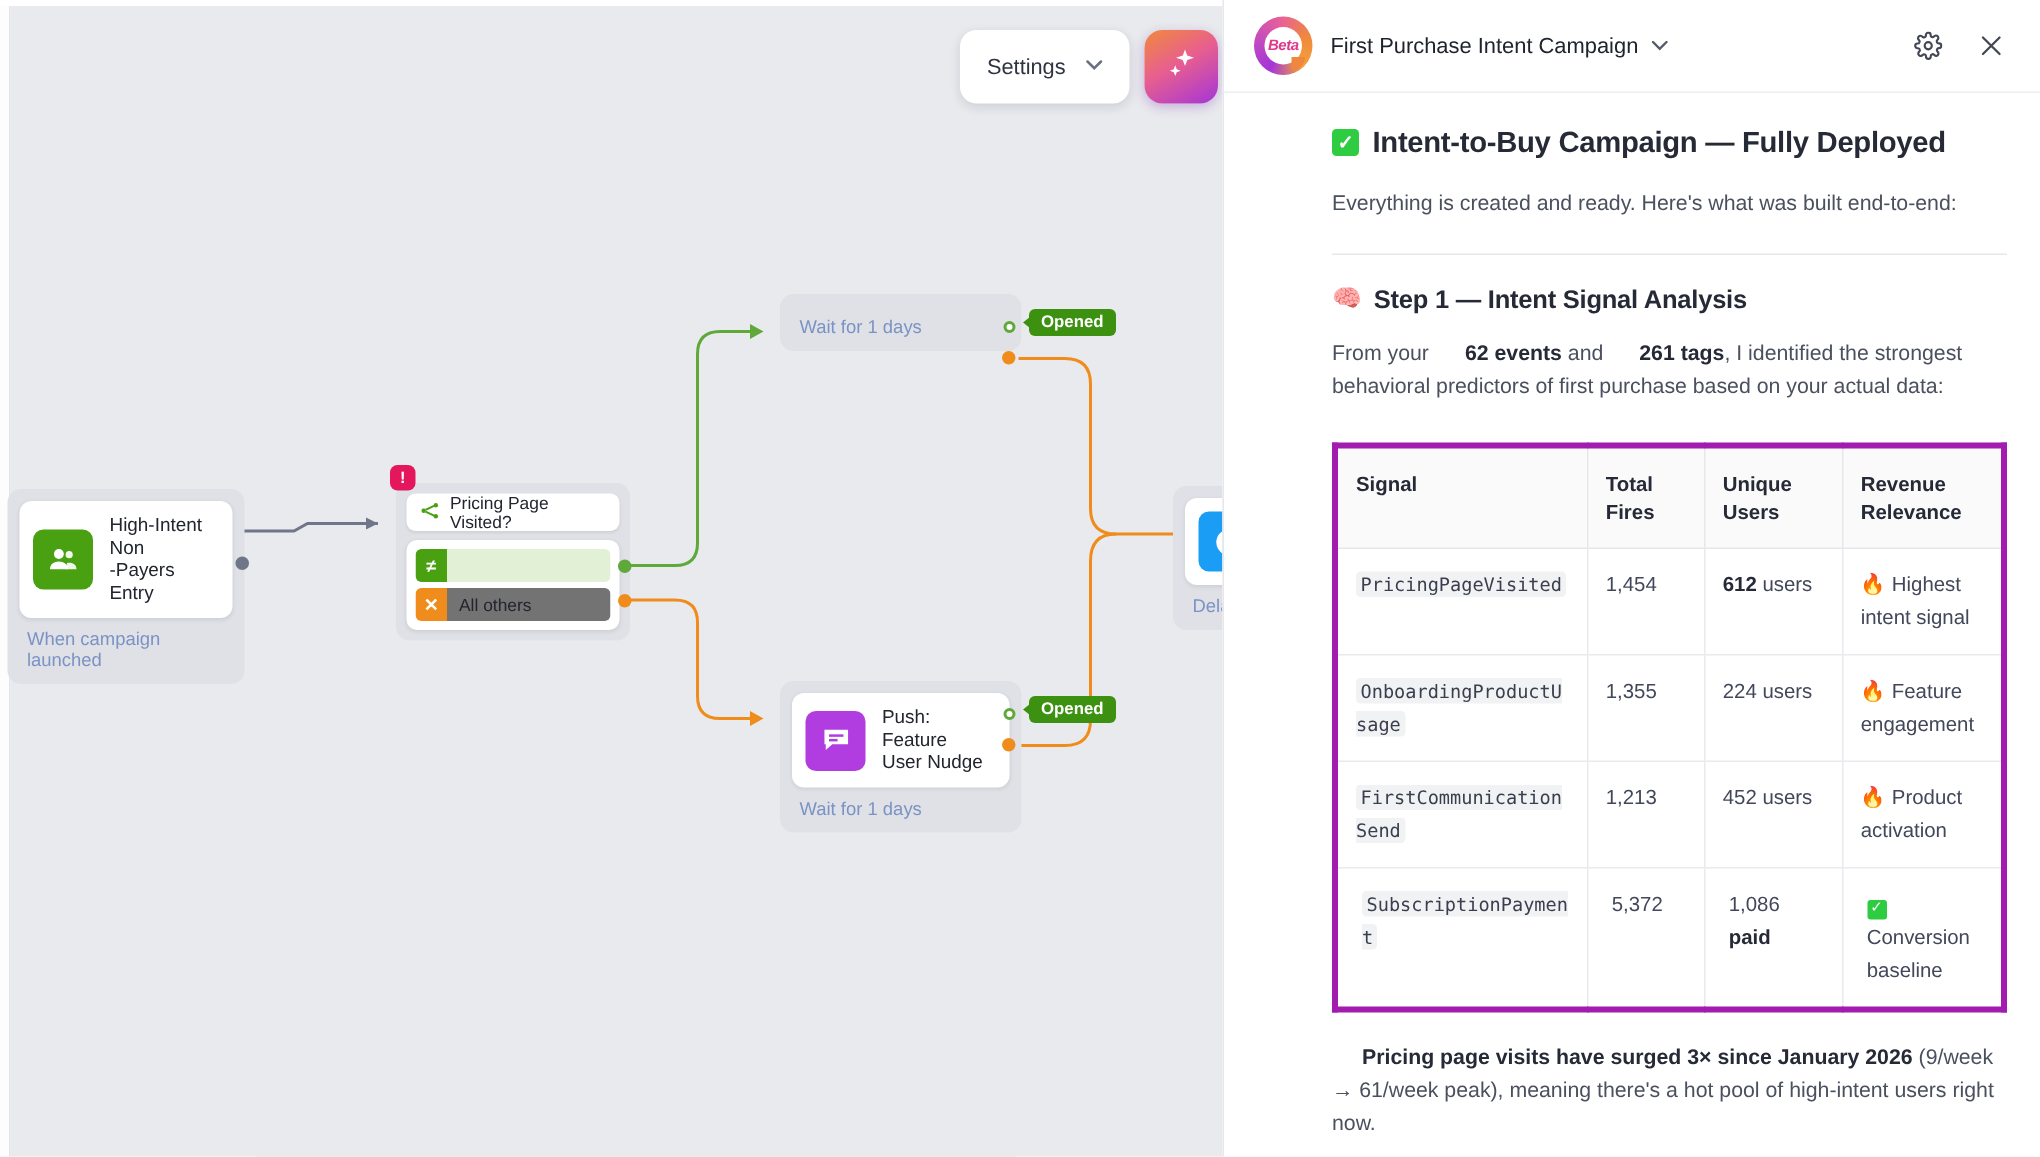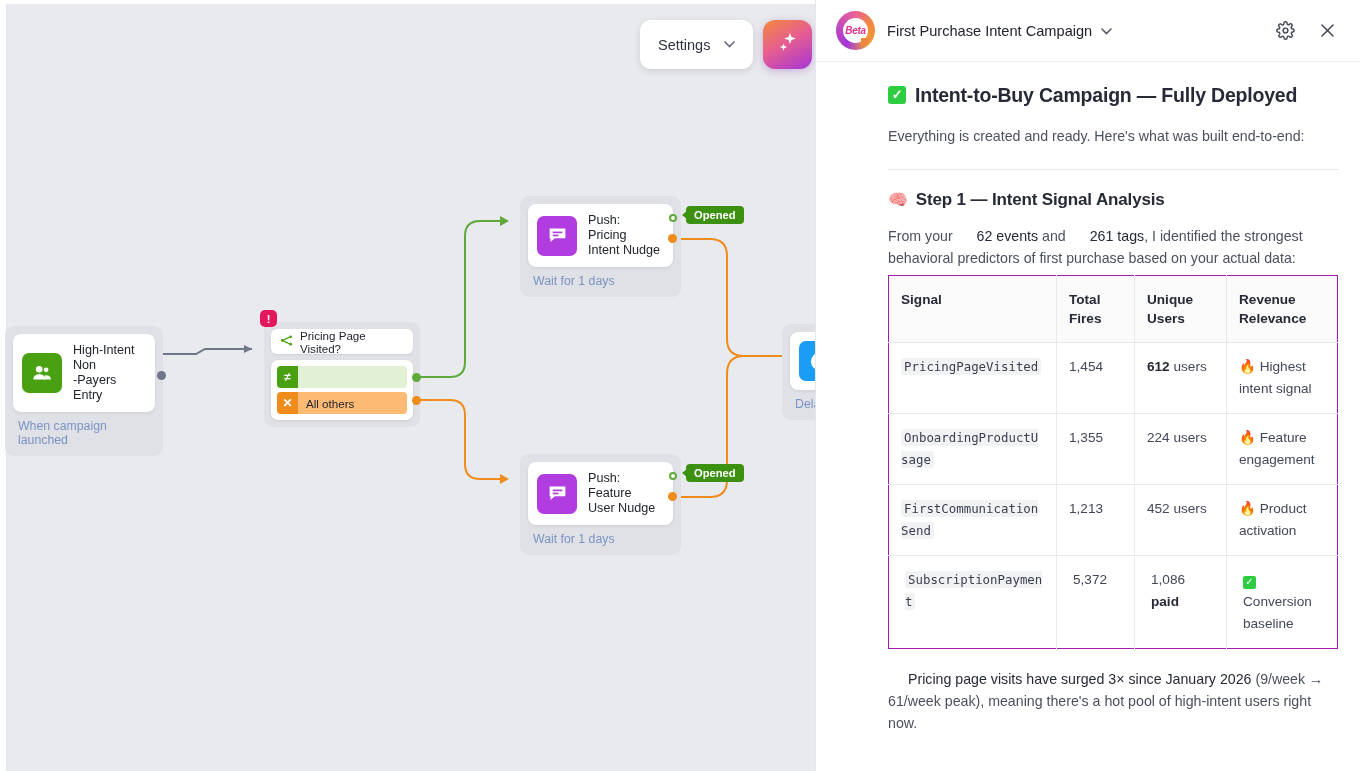"Push: Pricing" div.node-card { html: <div> <div> <svg> <path></path> <rect></rect> <rect></rect> </svg> </div> <div>Push: Pricing<br>Intent Nudge</div> </div> -> none }
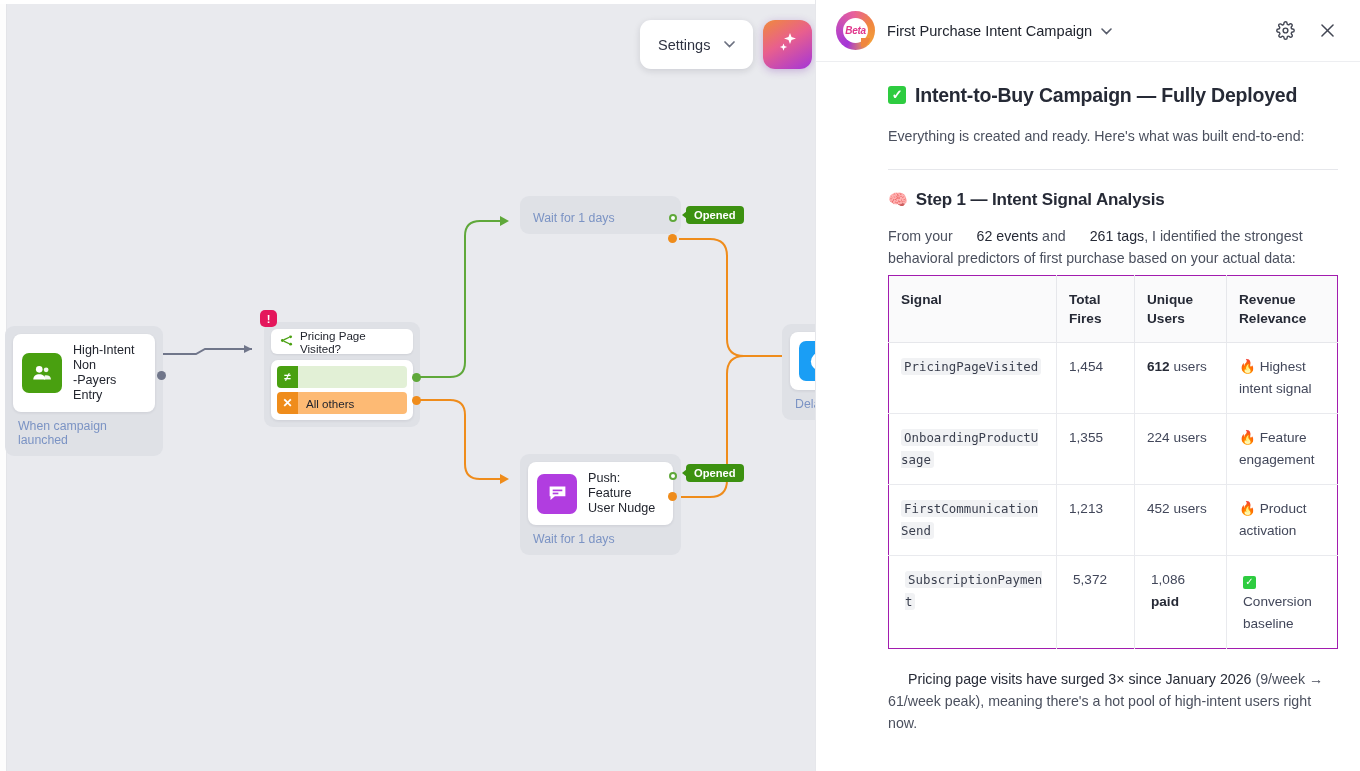"62 events" p.body b { font-weight: normal -> bold }
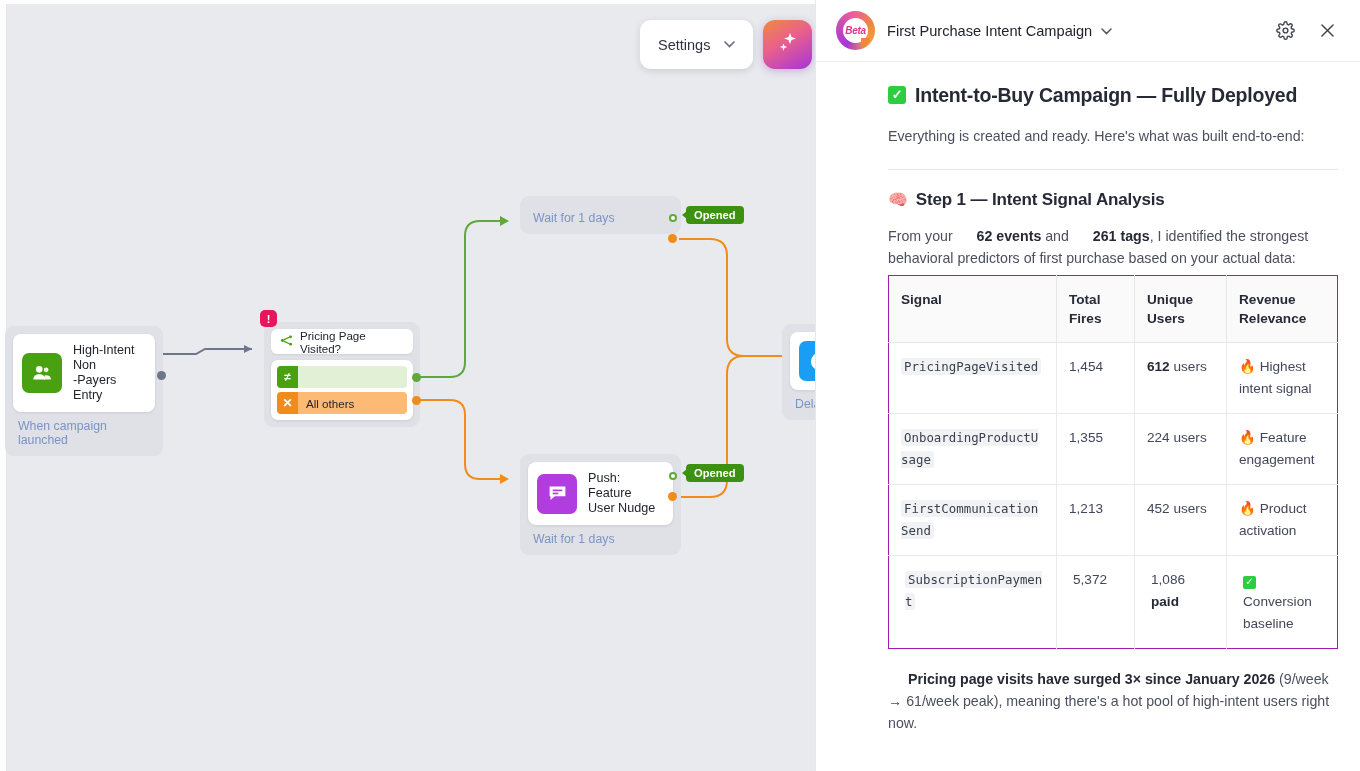"Signal" table.sig { border: 1px solid #a21caf -> 4px solid #a21caf; margin: 6px 0 19px 0 -> 26px 0 19px 0 }
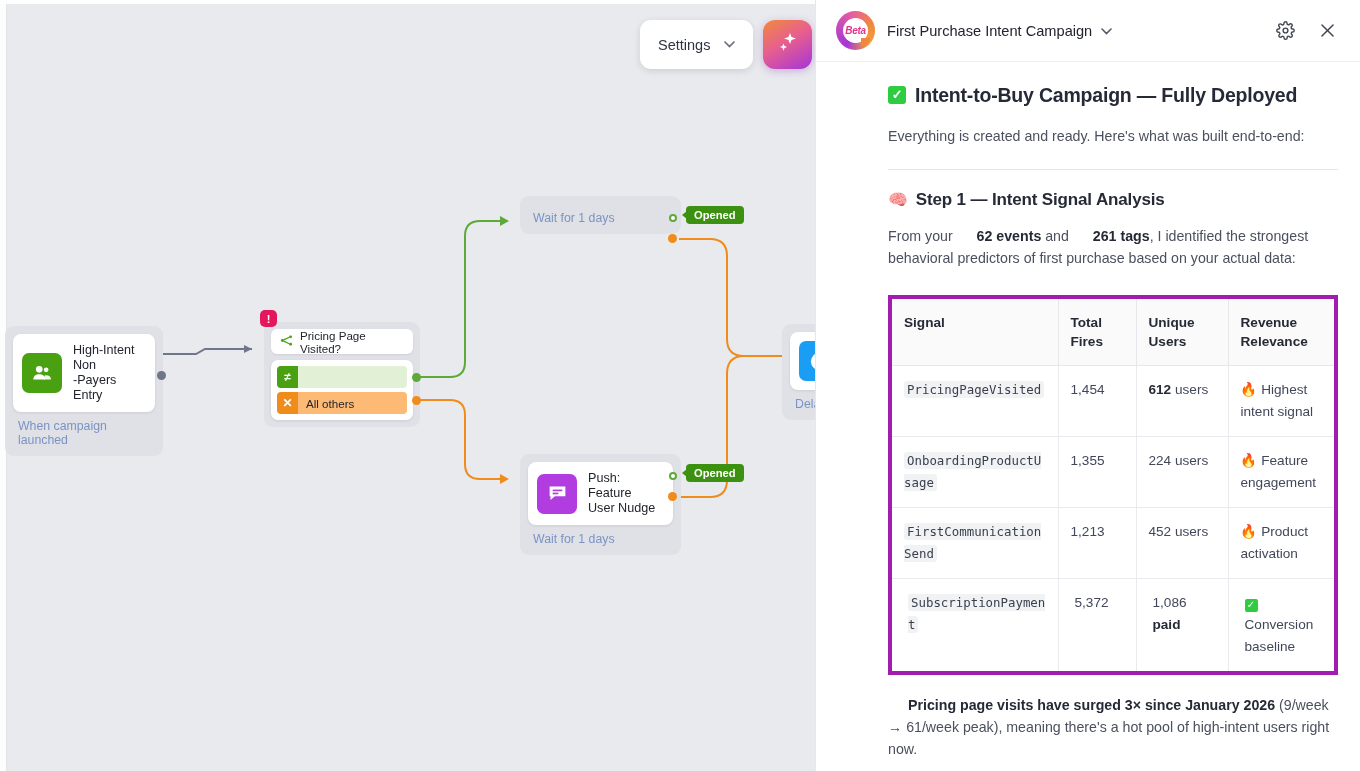"All others" .row-orange .fill { background: #fdba74 -> #737373 }
